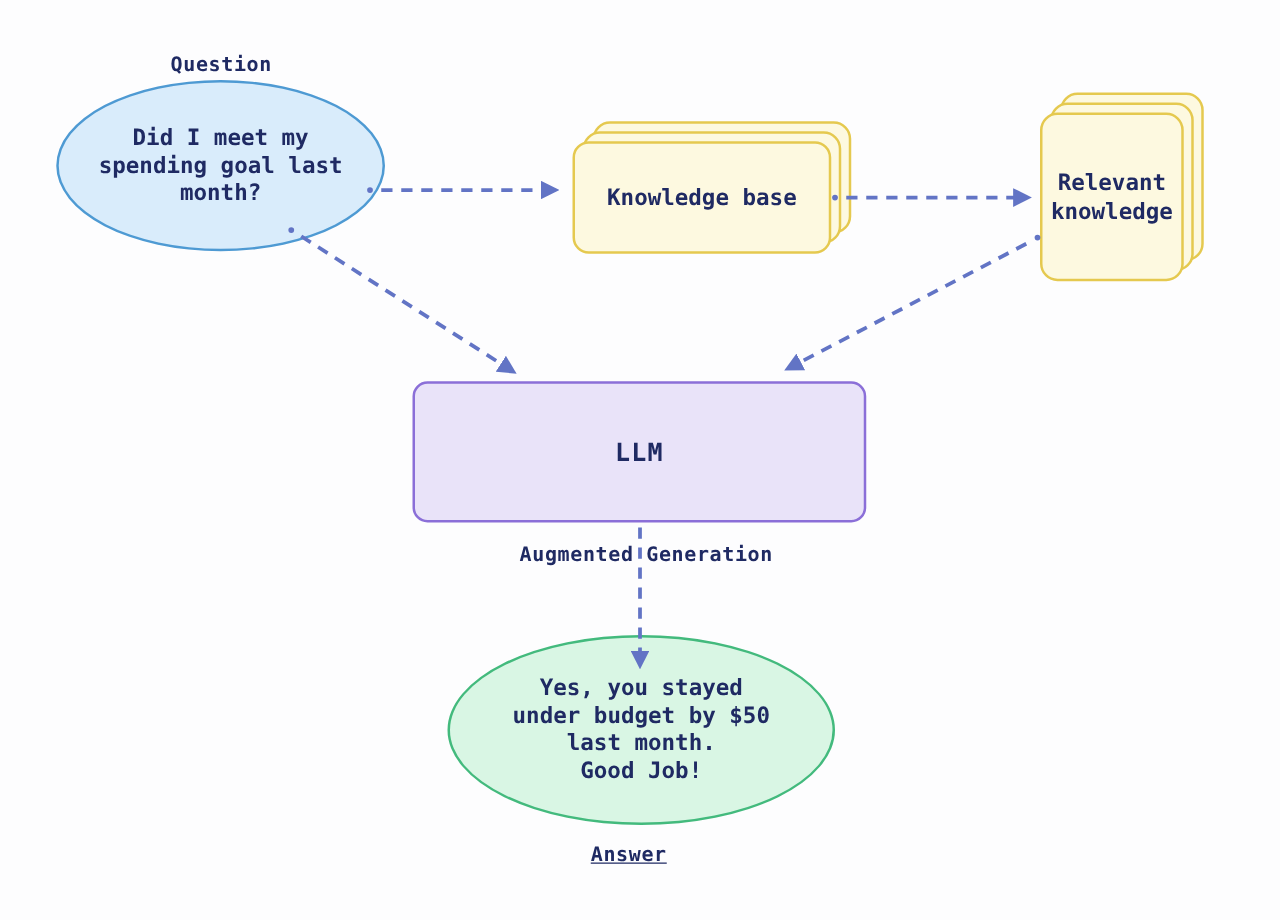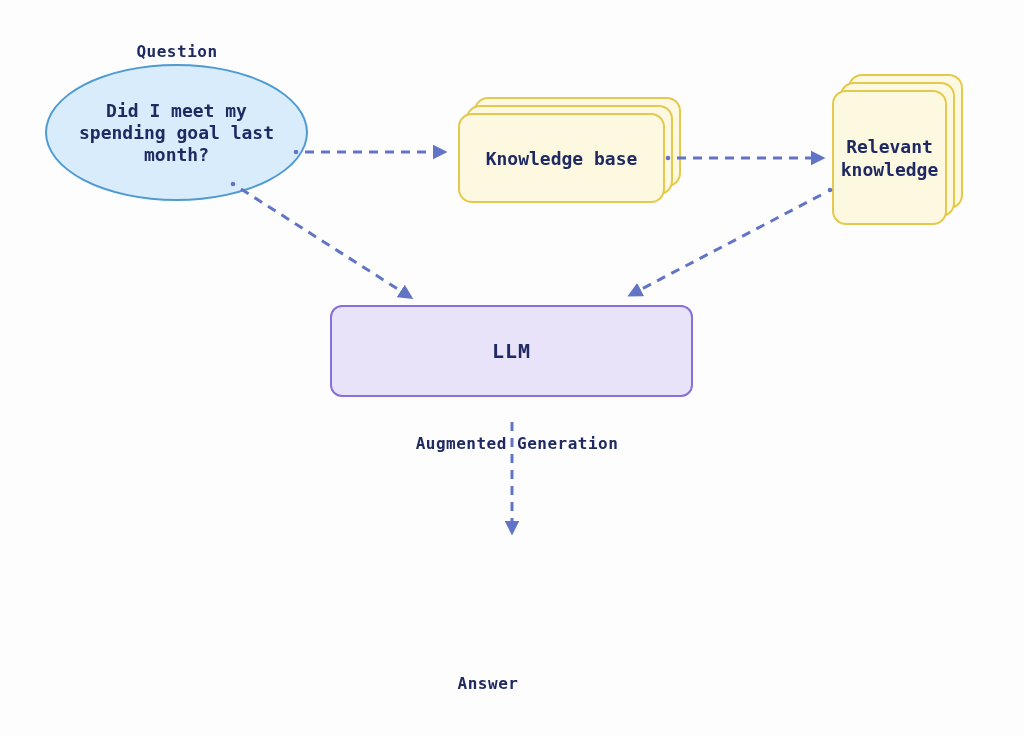"Knowledge base" div.card { border-radius: none -> 13px }
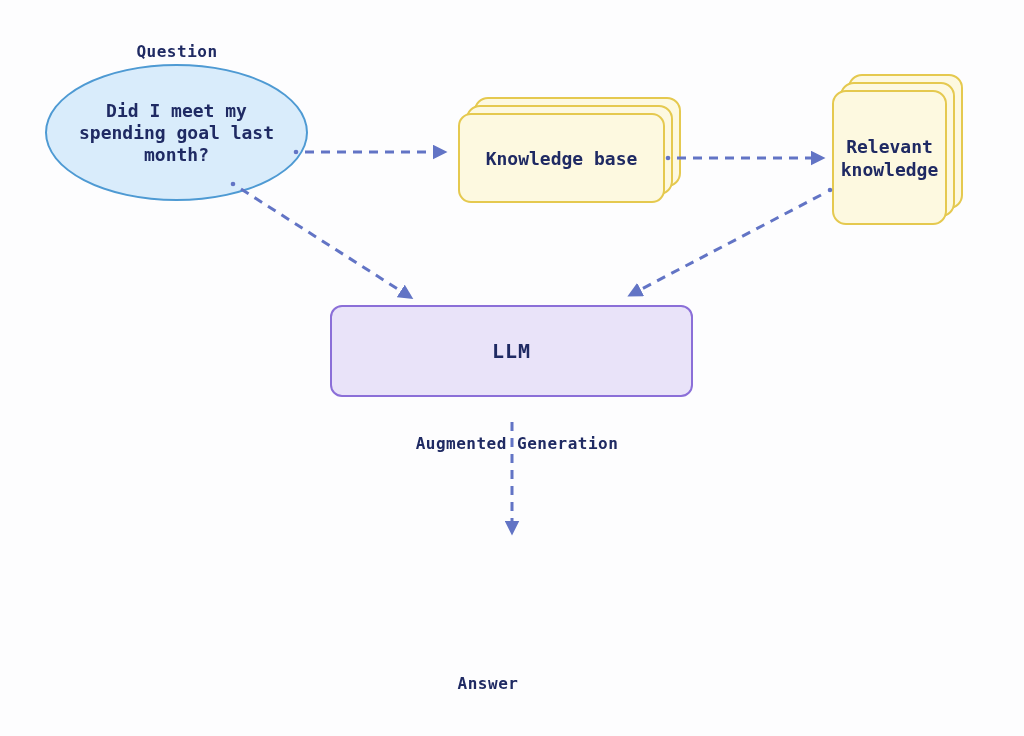"LLM" .llm-box { height: 92px -> 113px }
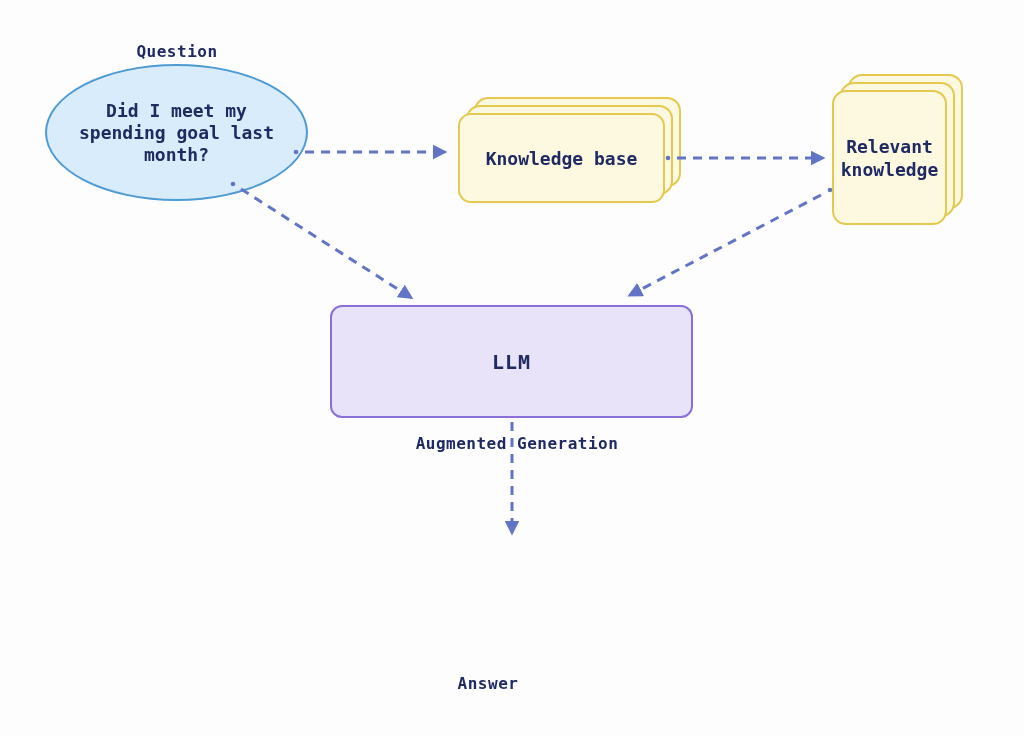"Yes, you stayed" div.node { html: none -> <div> <span>Yes, you stayed under budget by $50 last month. Good Job!</span> </div> }
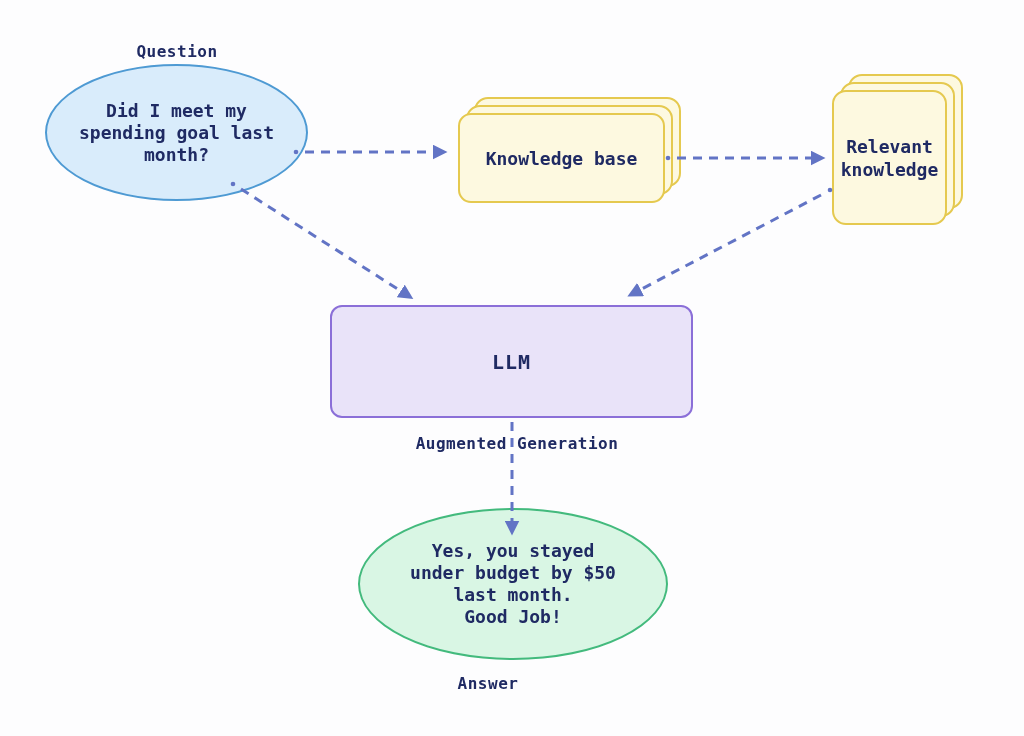"Answer" div.diagram-label { left: 488px -> 503px; text-decoration: none -> underline }
